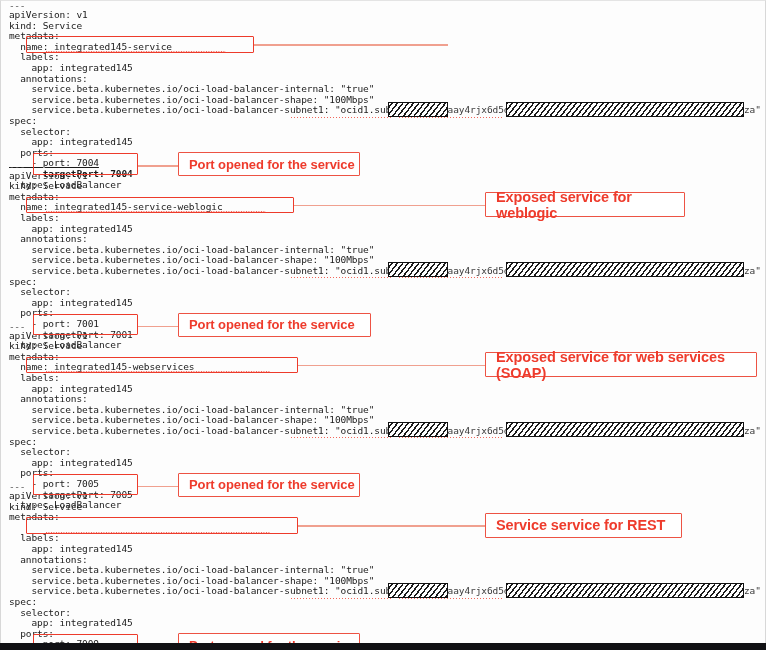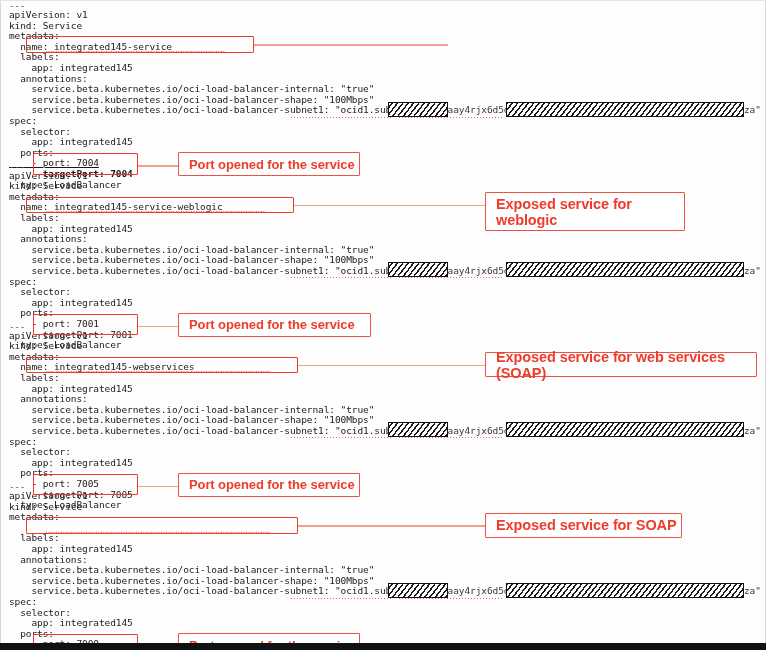"Exposed service for weblogic" div.callout { height: 39px -> 25px }
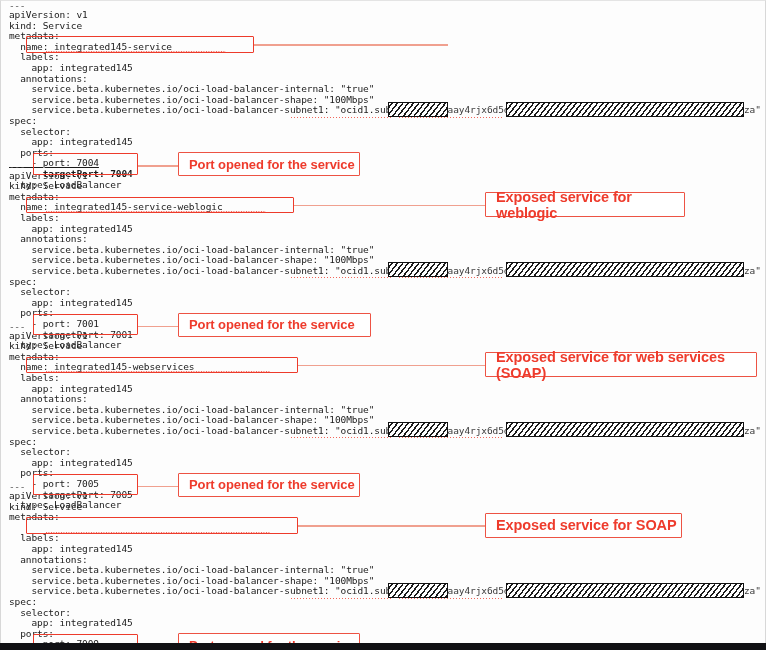"Exposed service for SOAP" div.callout { text: Exposed service for SOAP -> Service service for REST }
